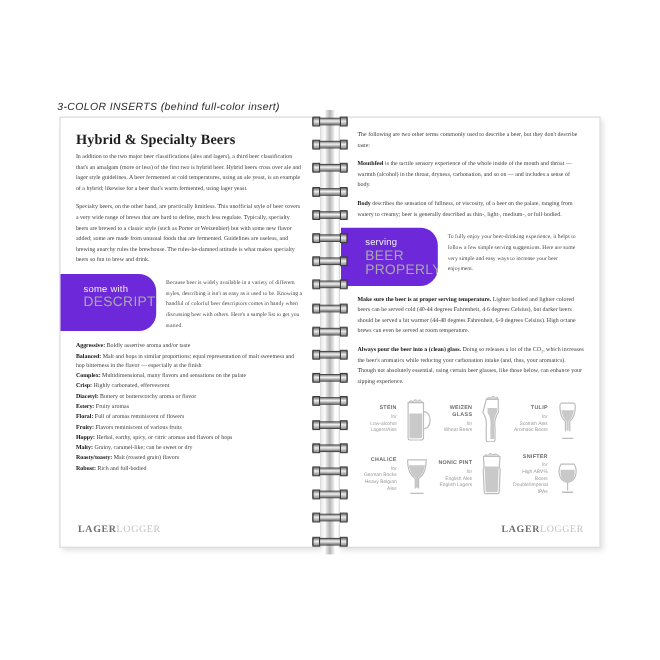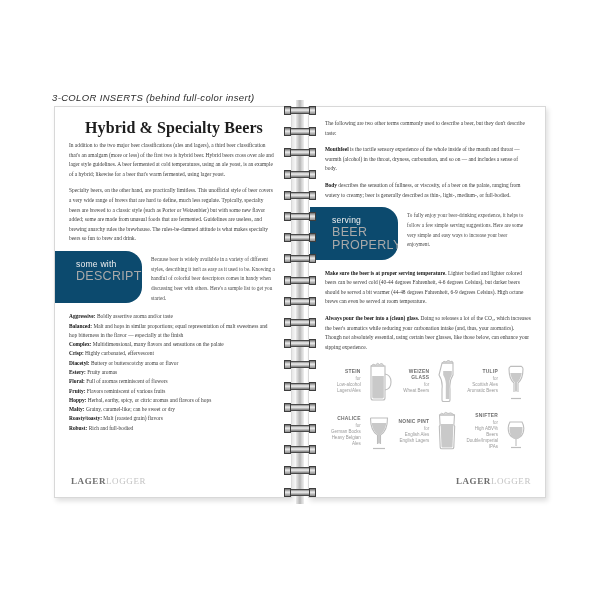"Hybrid & Specialty Beers" h2.head { font-size: 16px -> 13px; margin: 0 0 4px 16px -> 0 0 4px 0 }
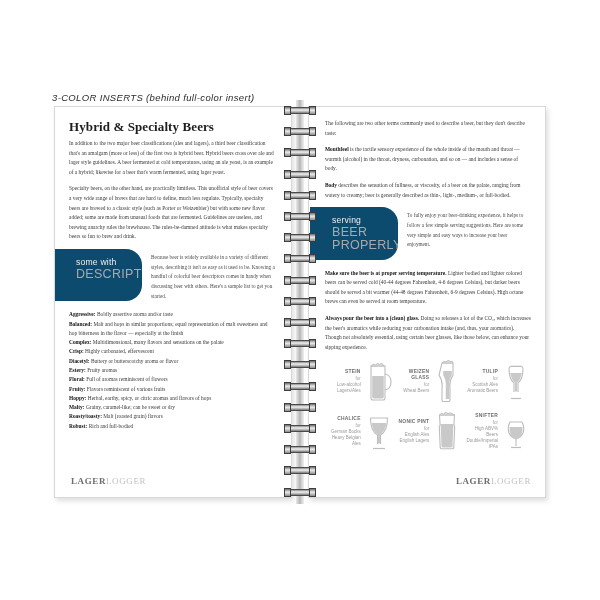"serving" .callout-box { background: #0c4a6e -> #6d28d9 }
